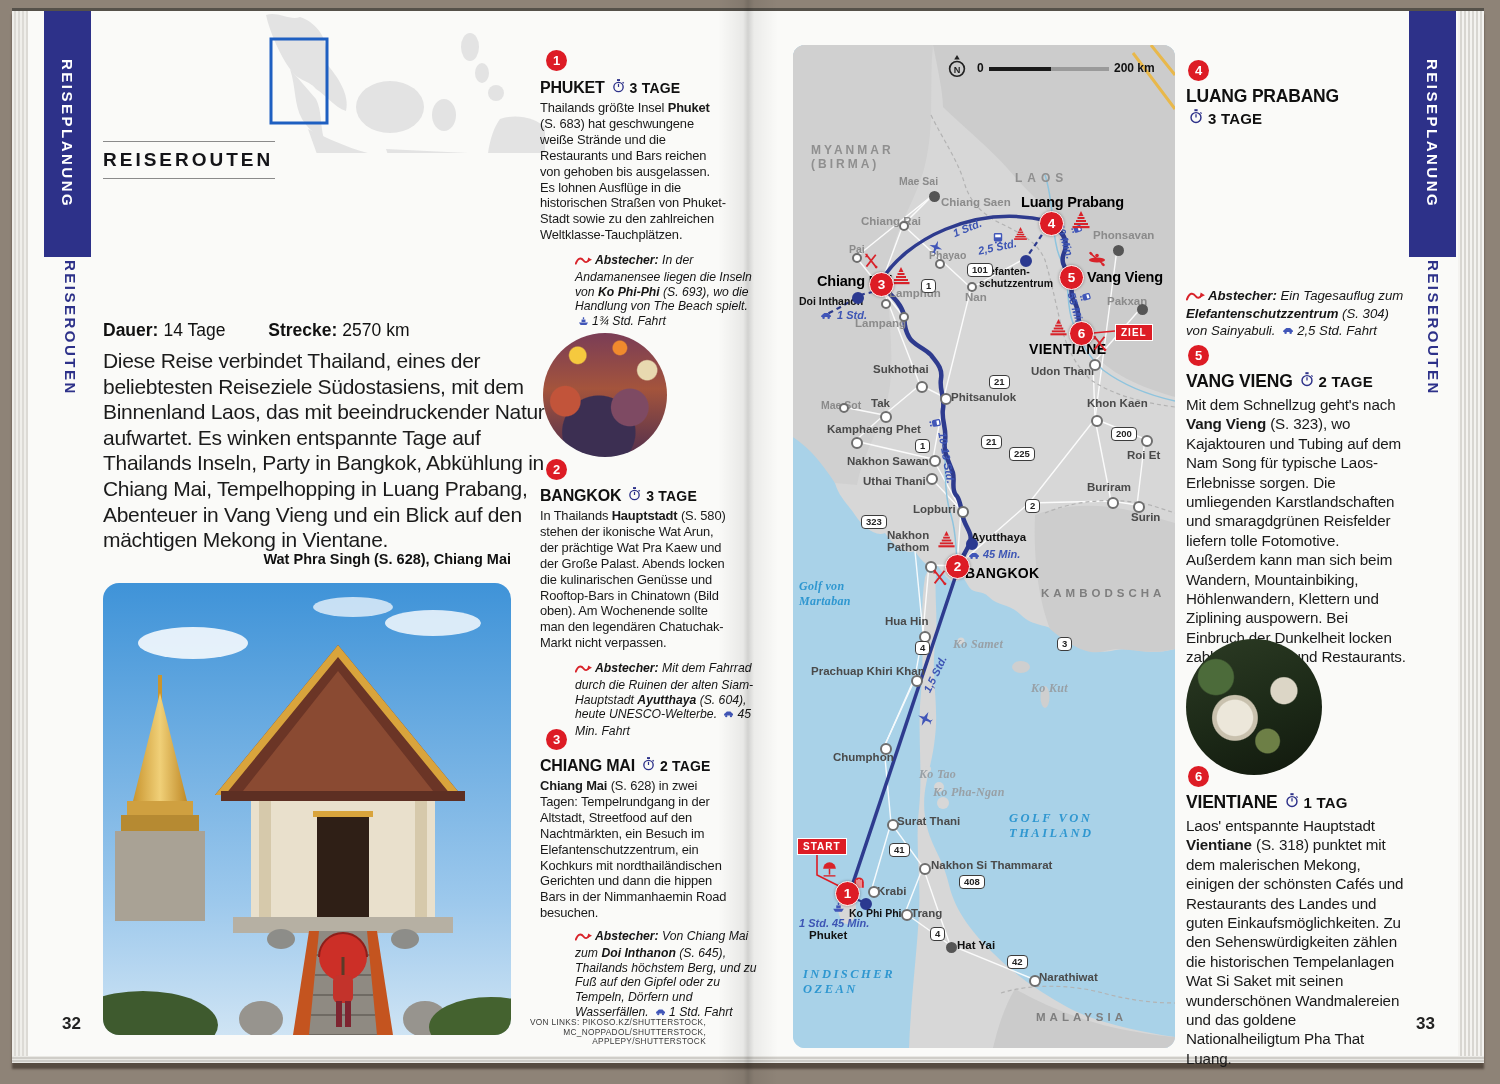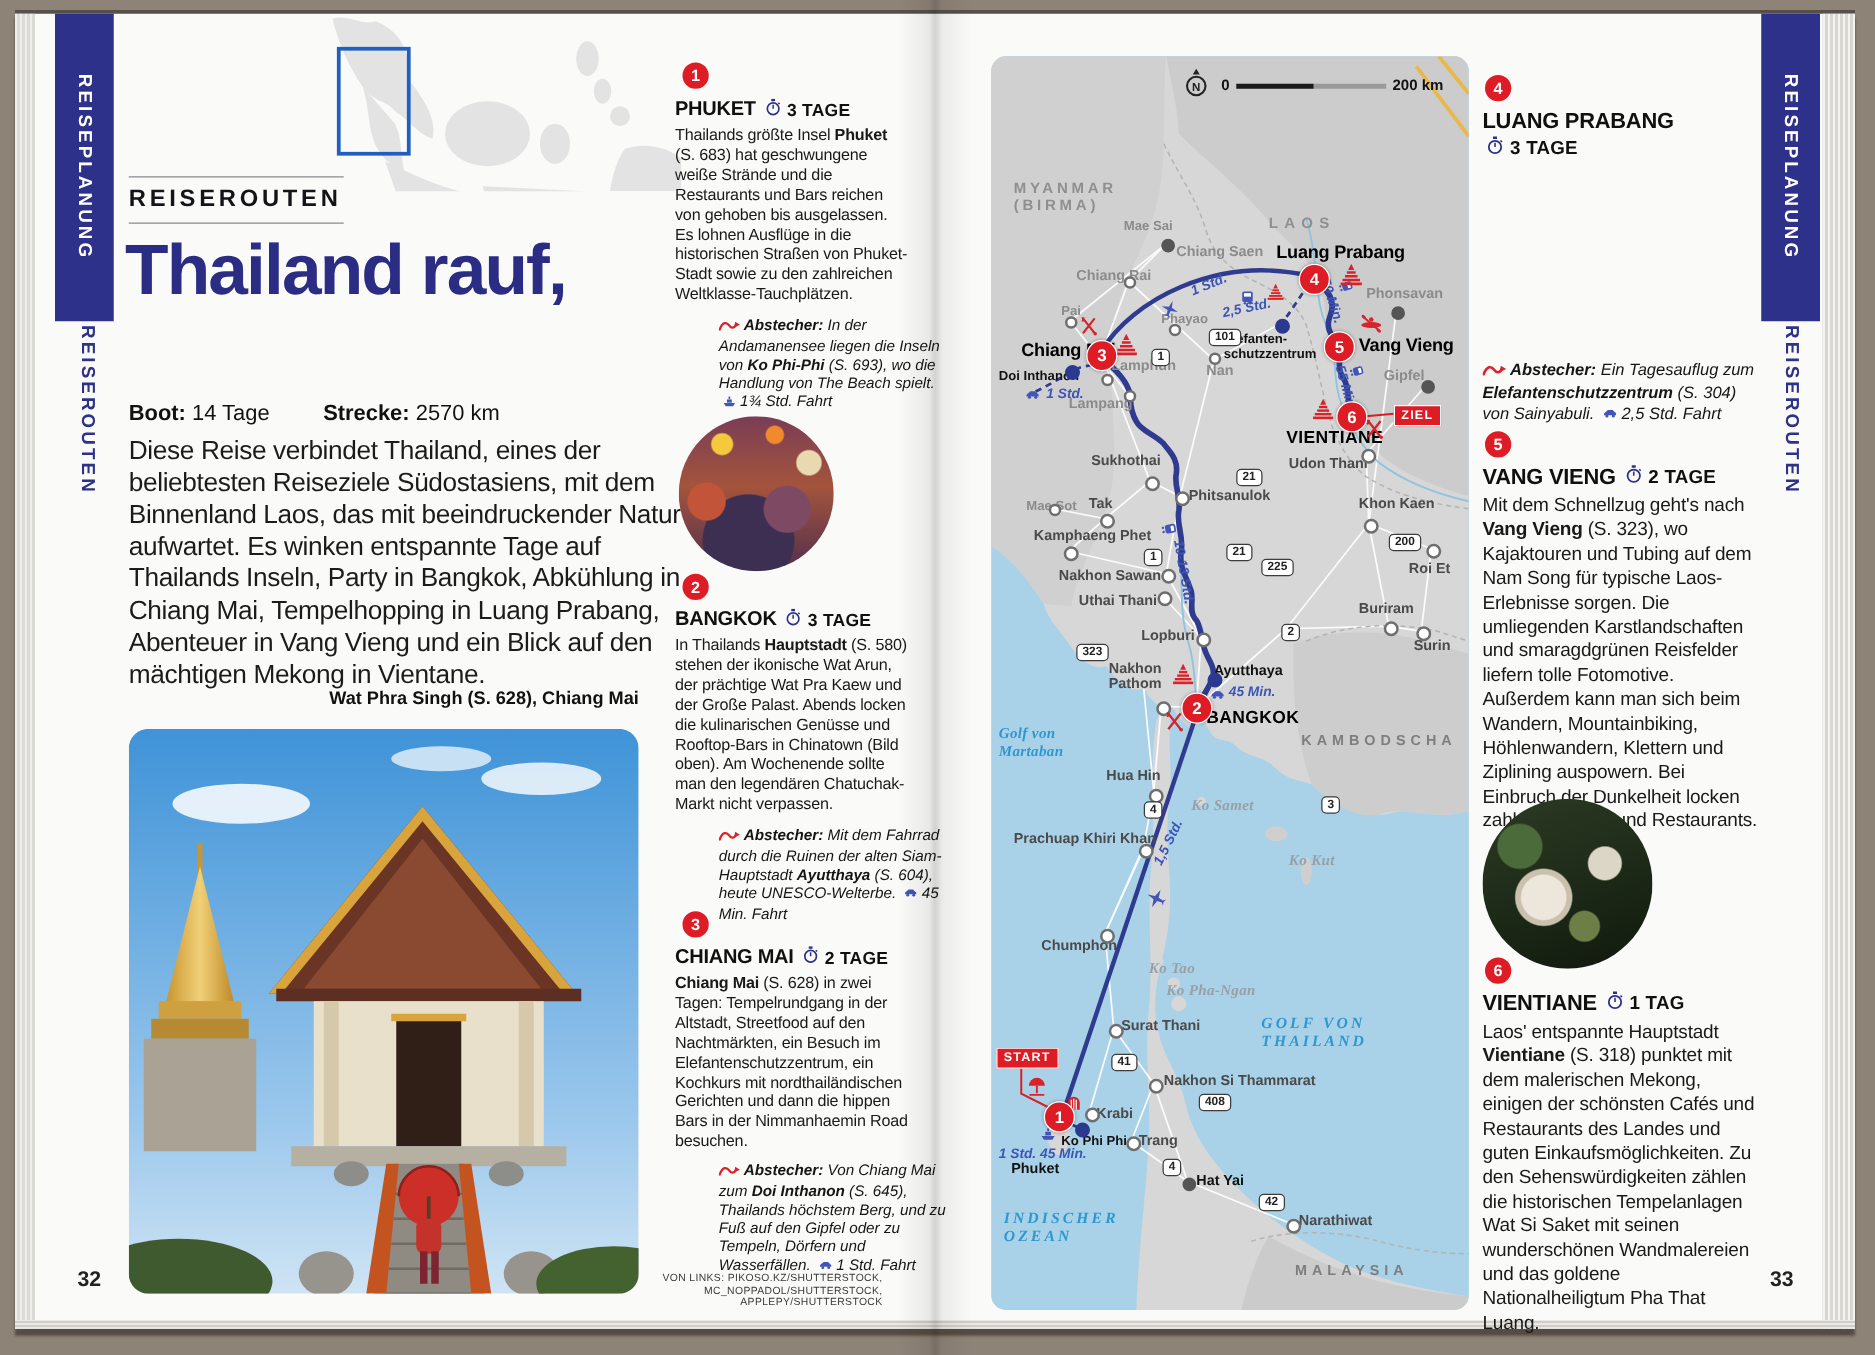"Thailand rauf," div { html: <div>Thailand rauf,</div> -> none }
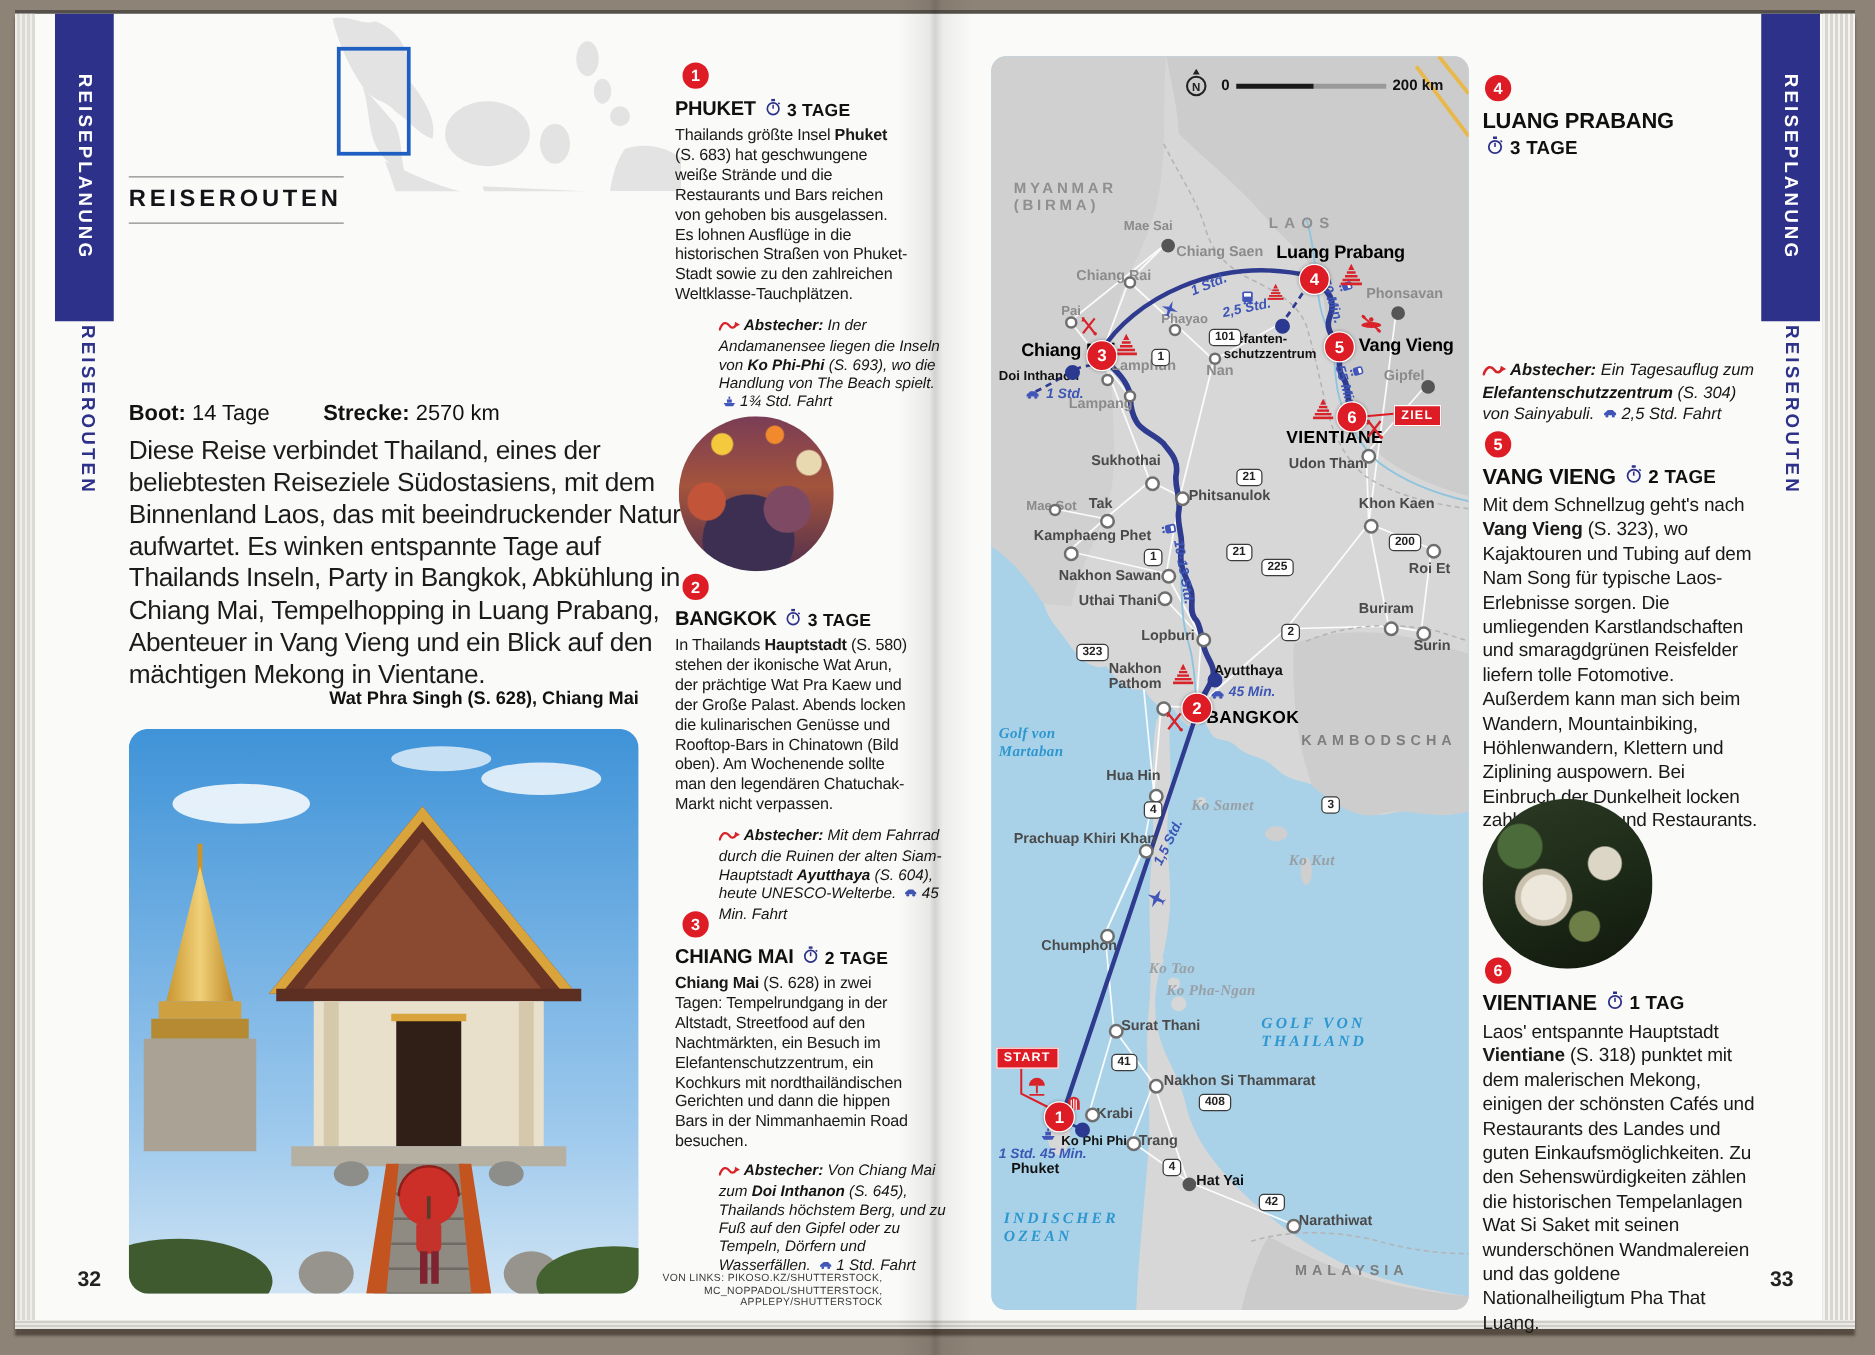"Gipfel" div.map-item { text: Gipfel -> Pakxan }
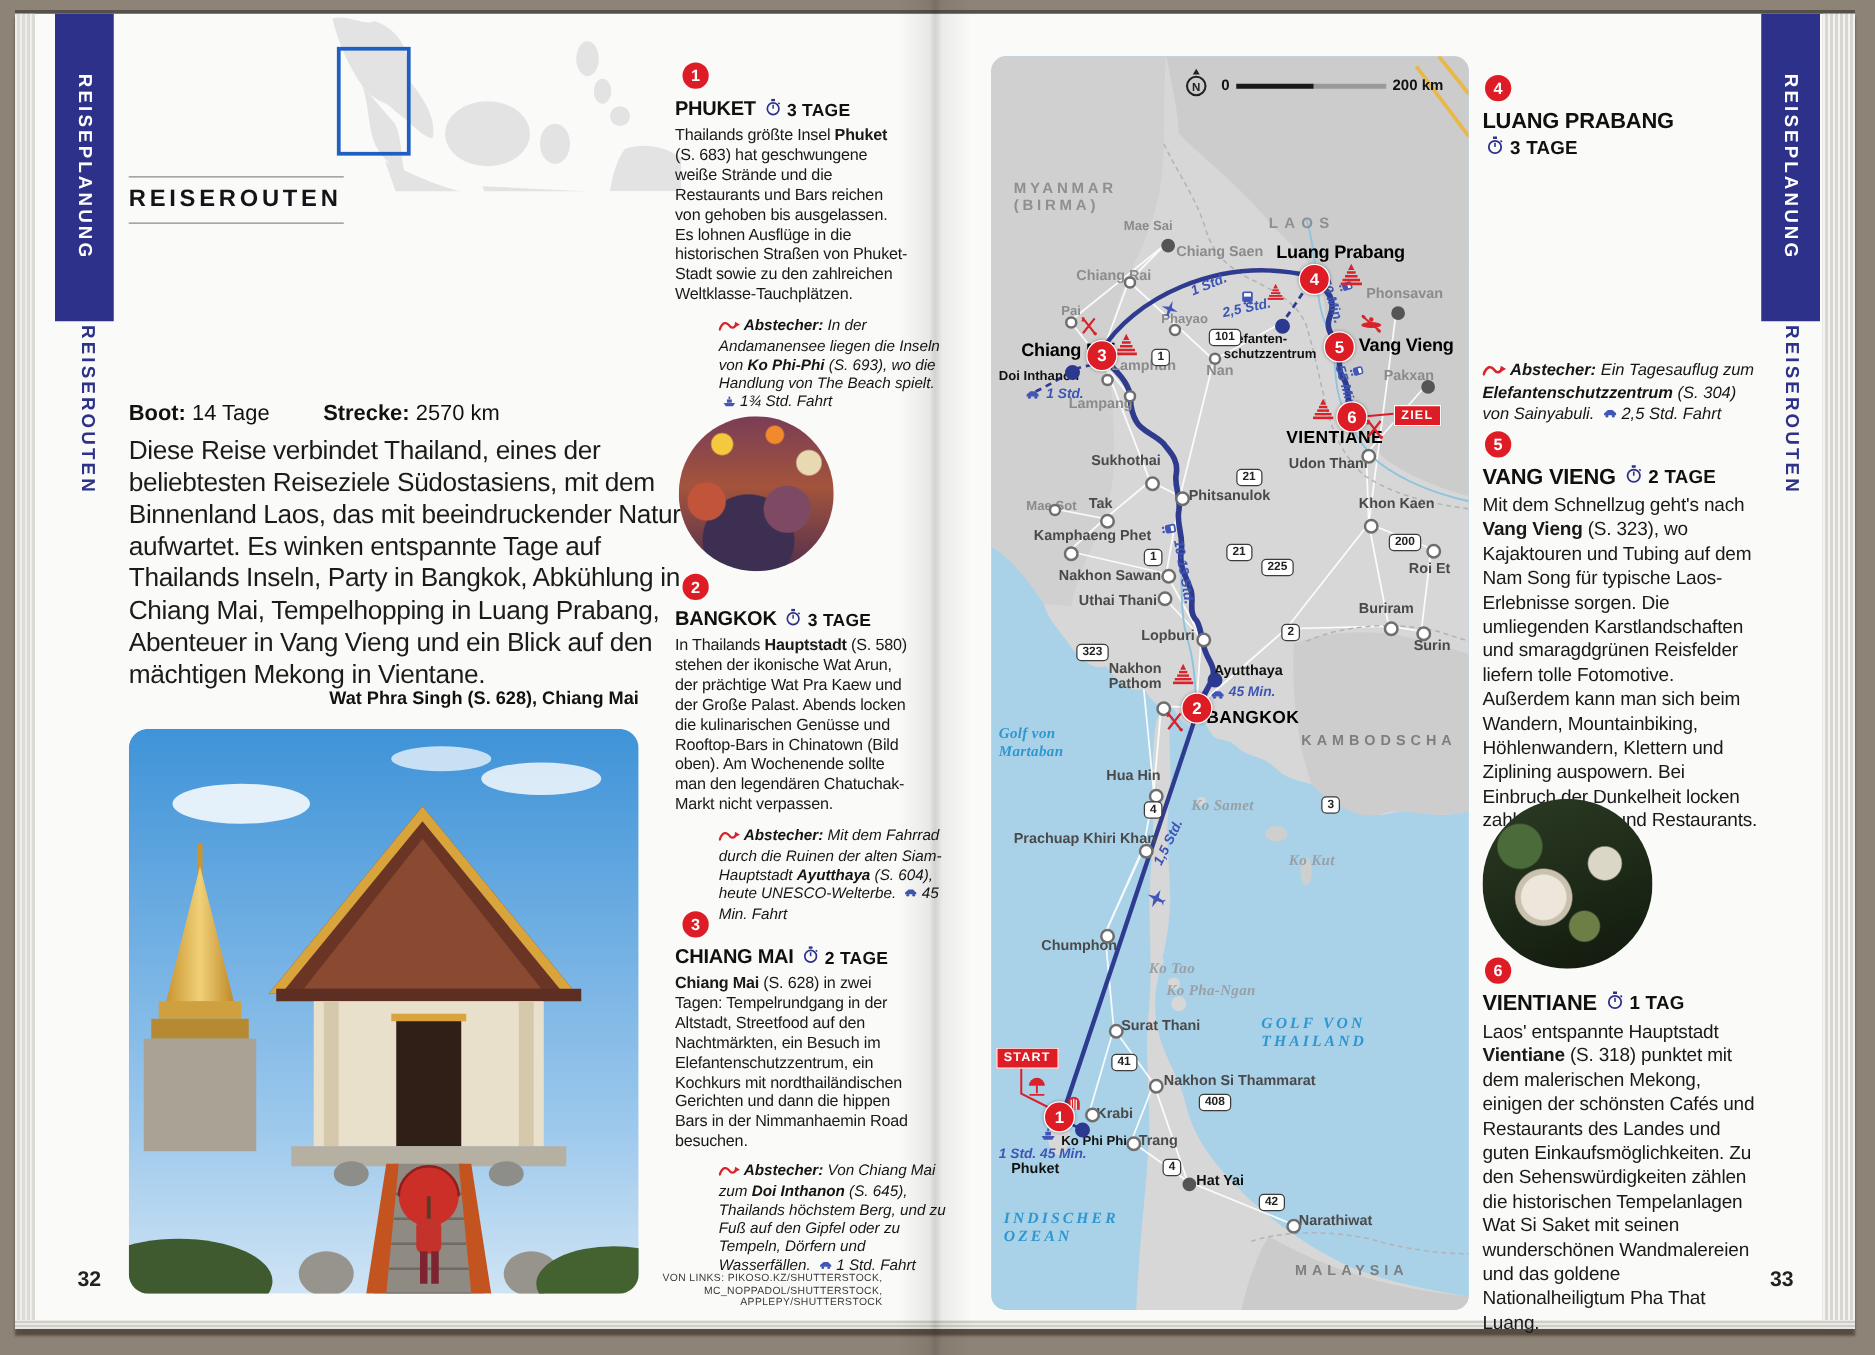"Boot:" b { text: Boot -> Dauer }
